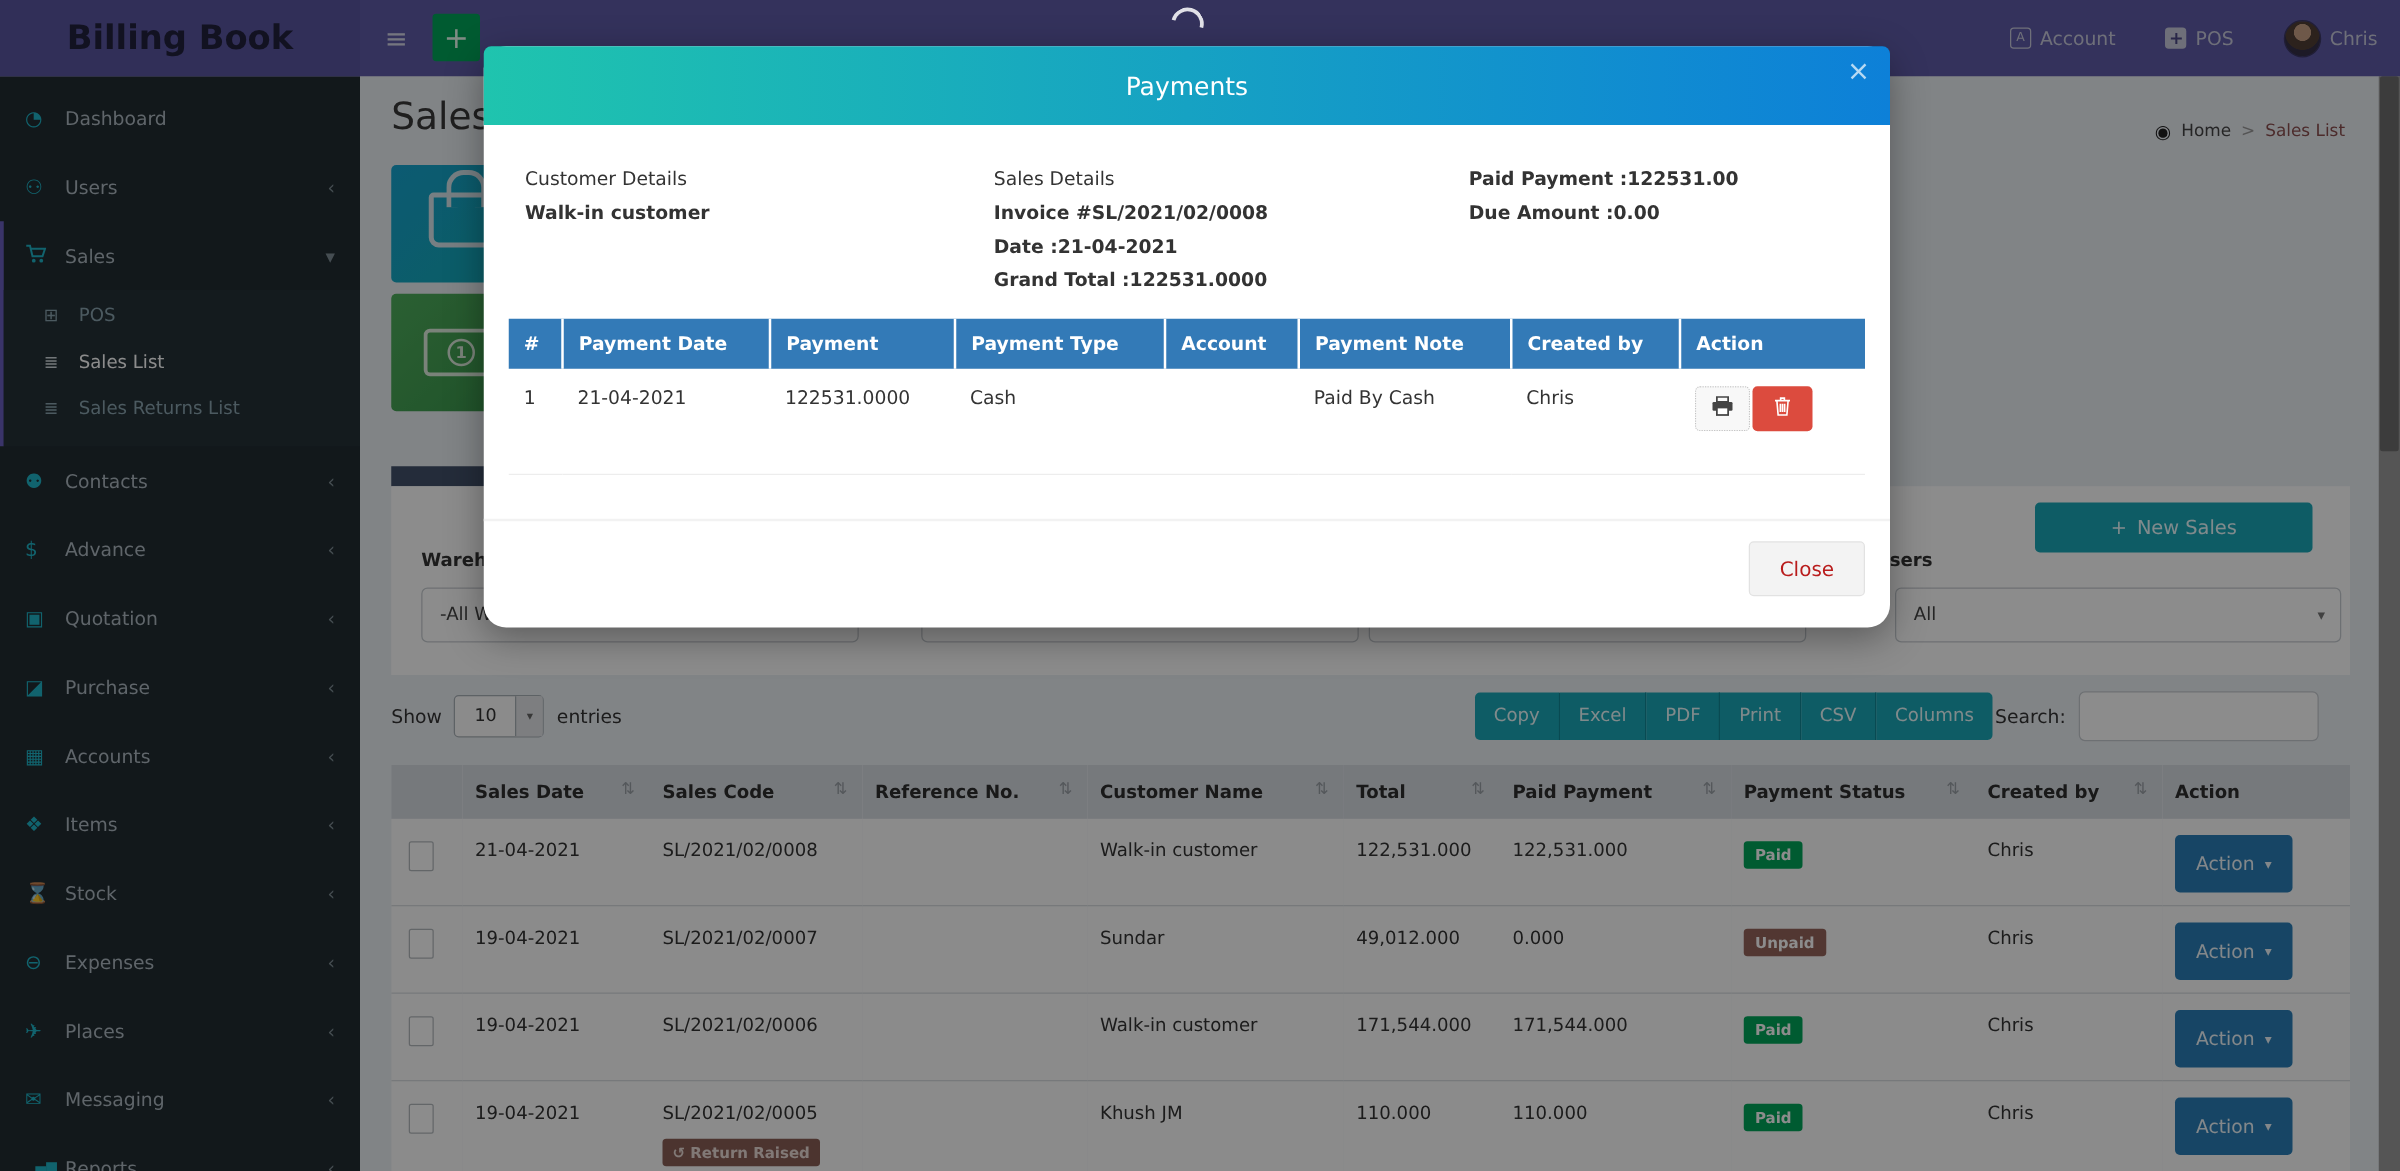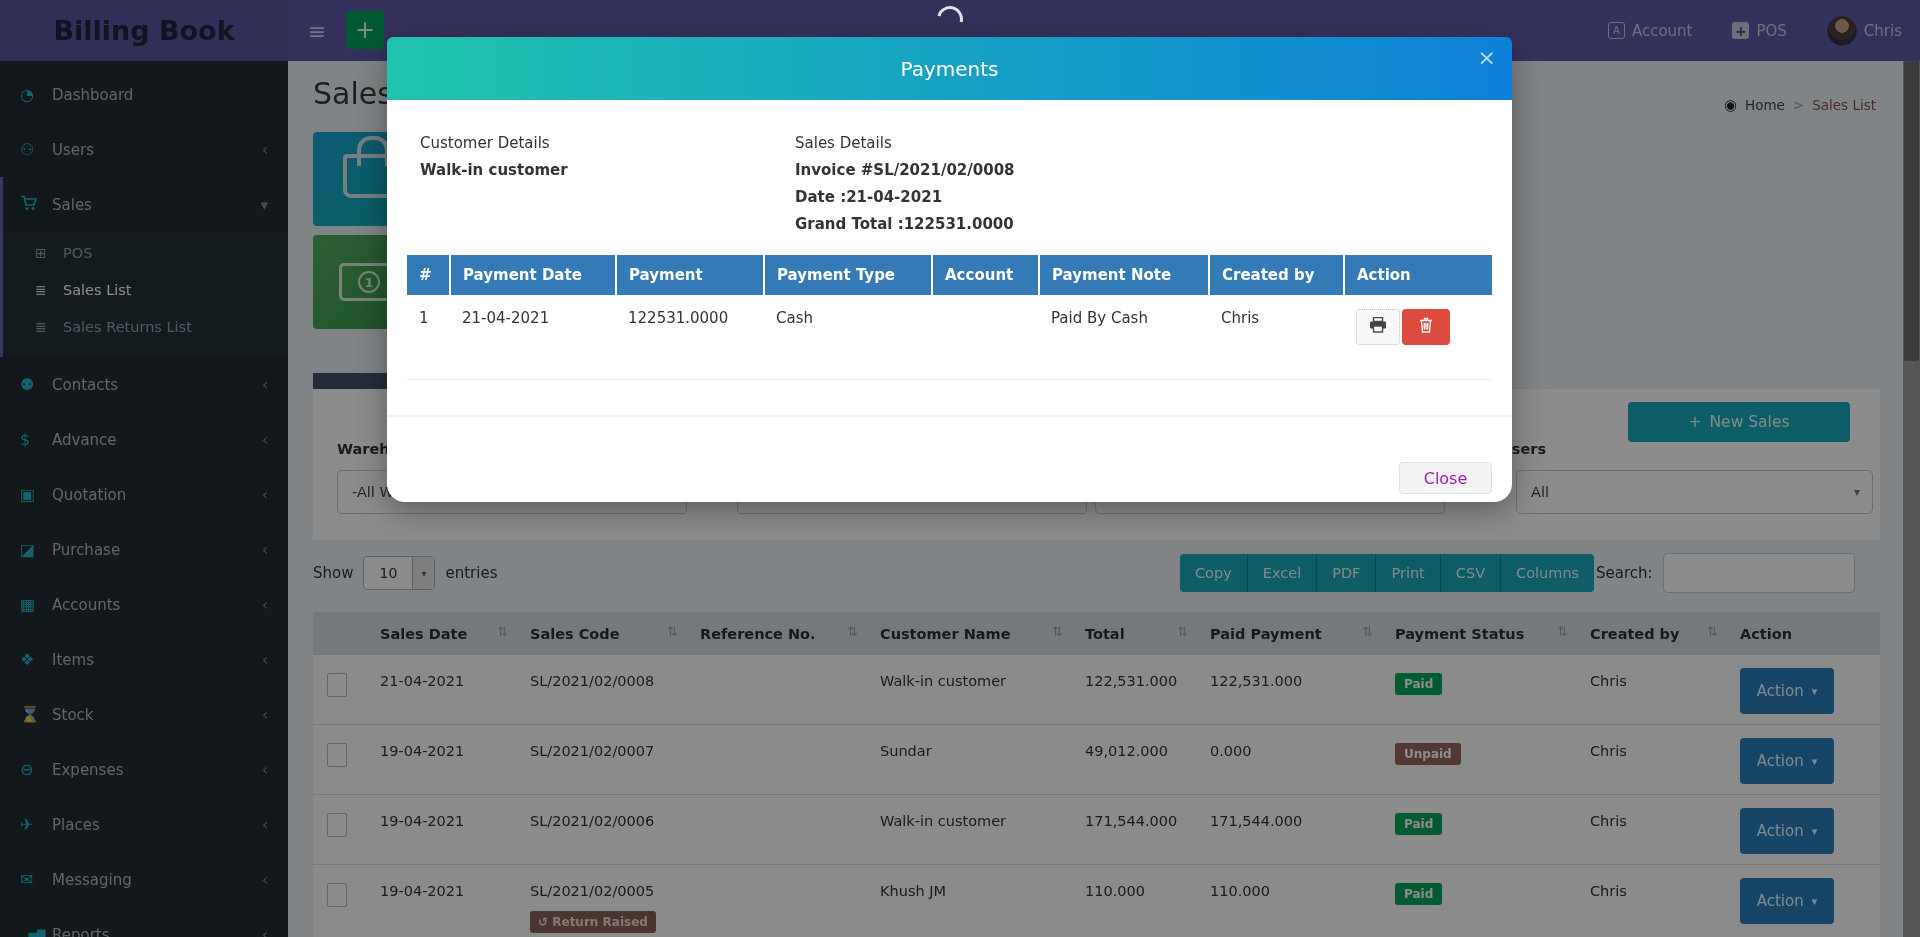"Paid Payment :122531.00" div.m-col { html: none -> <div> <div>Paid Payment :122531.00</div> <div>Due Amount :0.00</div> </div> }
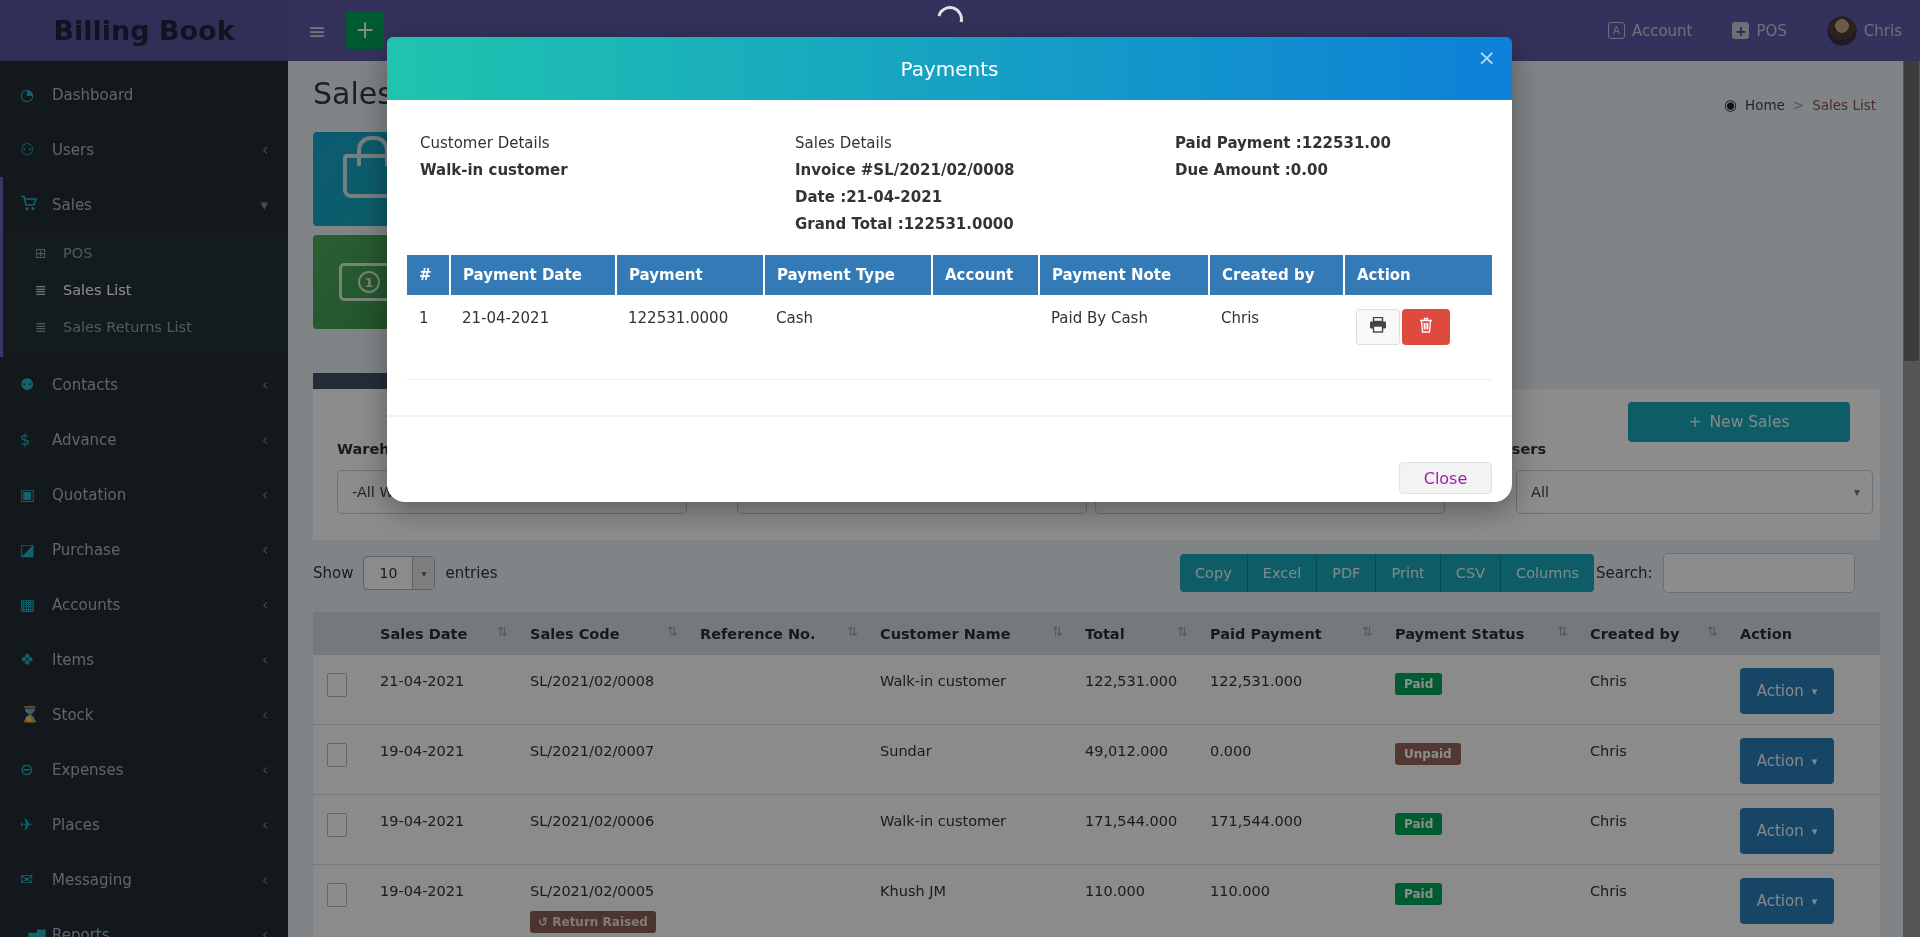"Close" .close-btn { color: #a21caf -> #b91c1c; height: 32px -> 44px; margin-top: 29px -> none }
